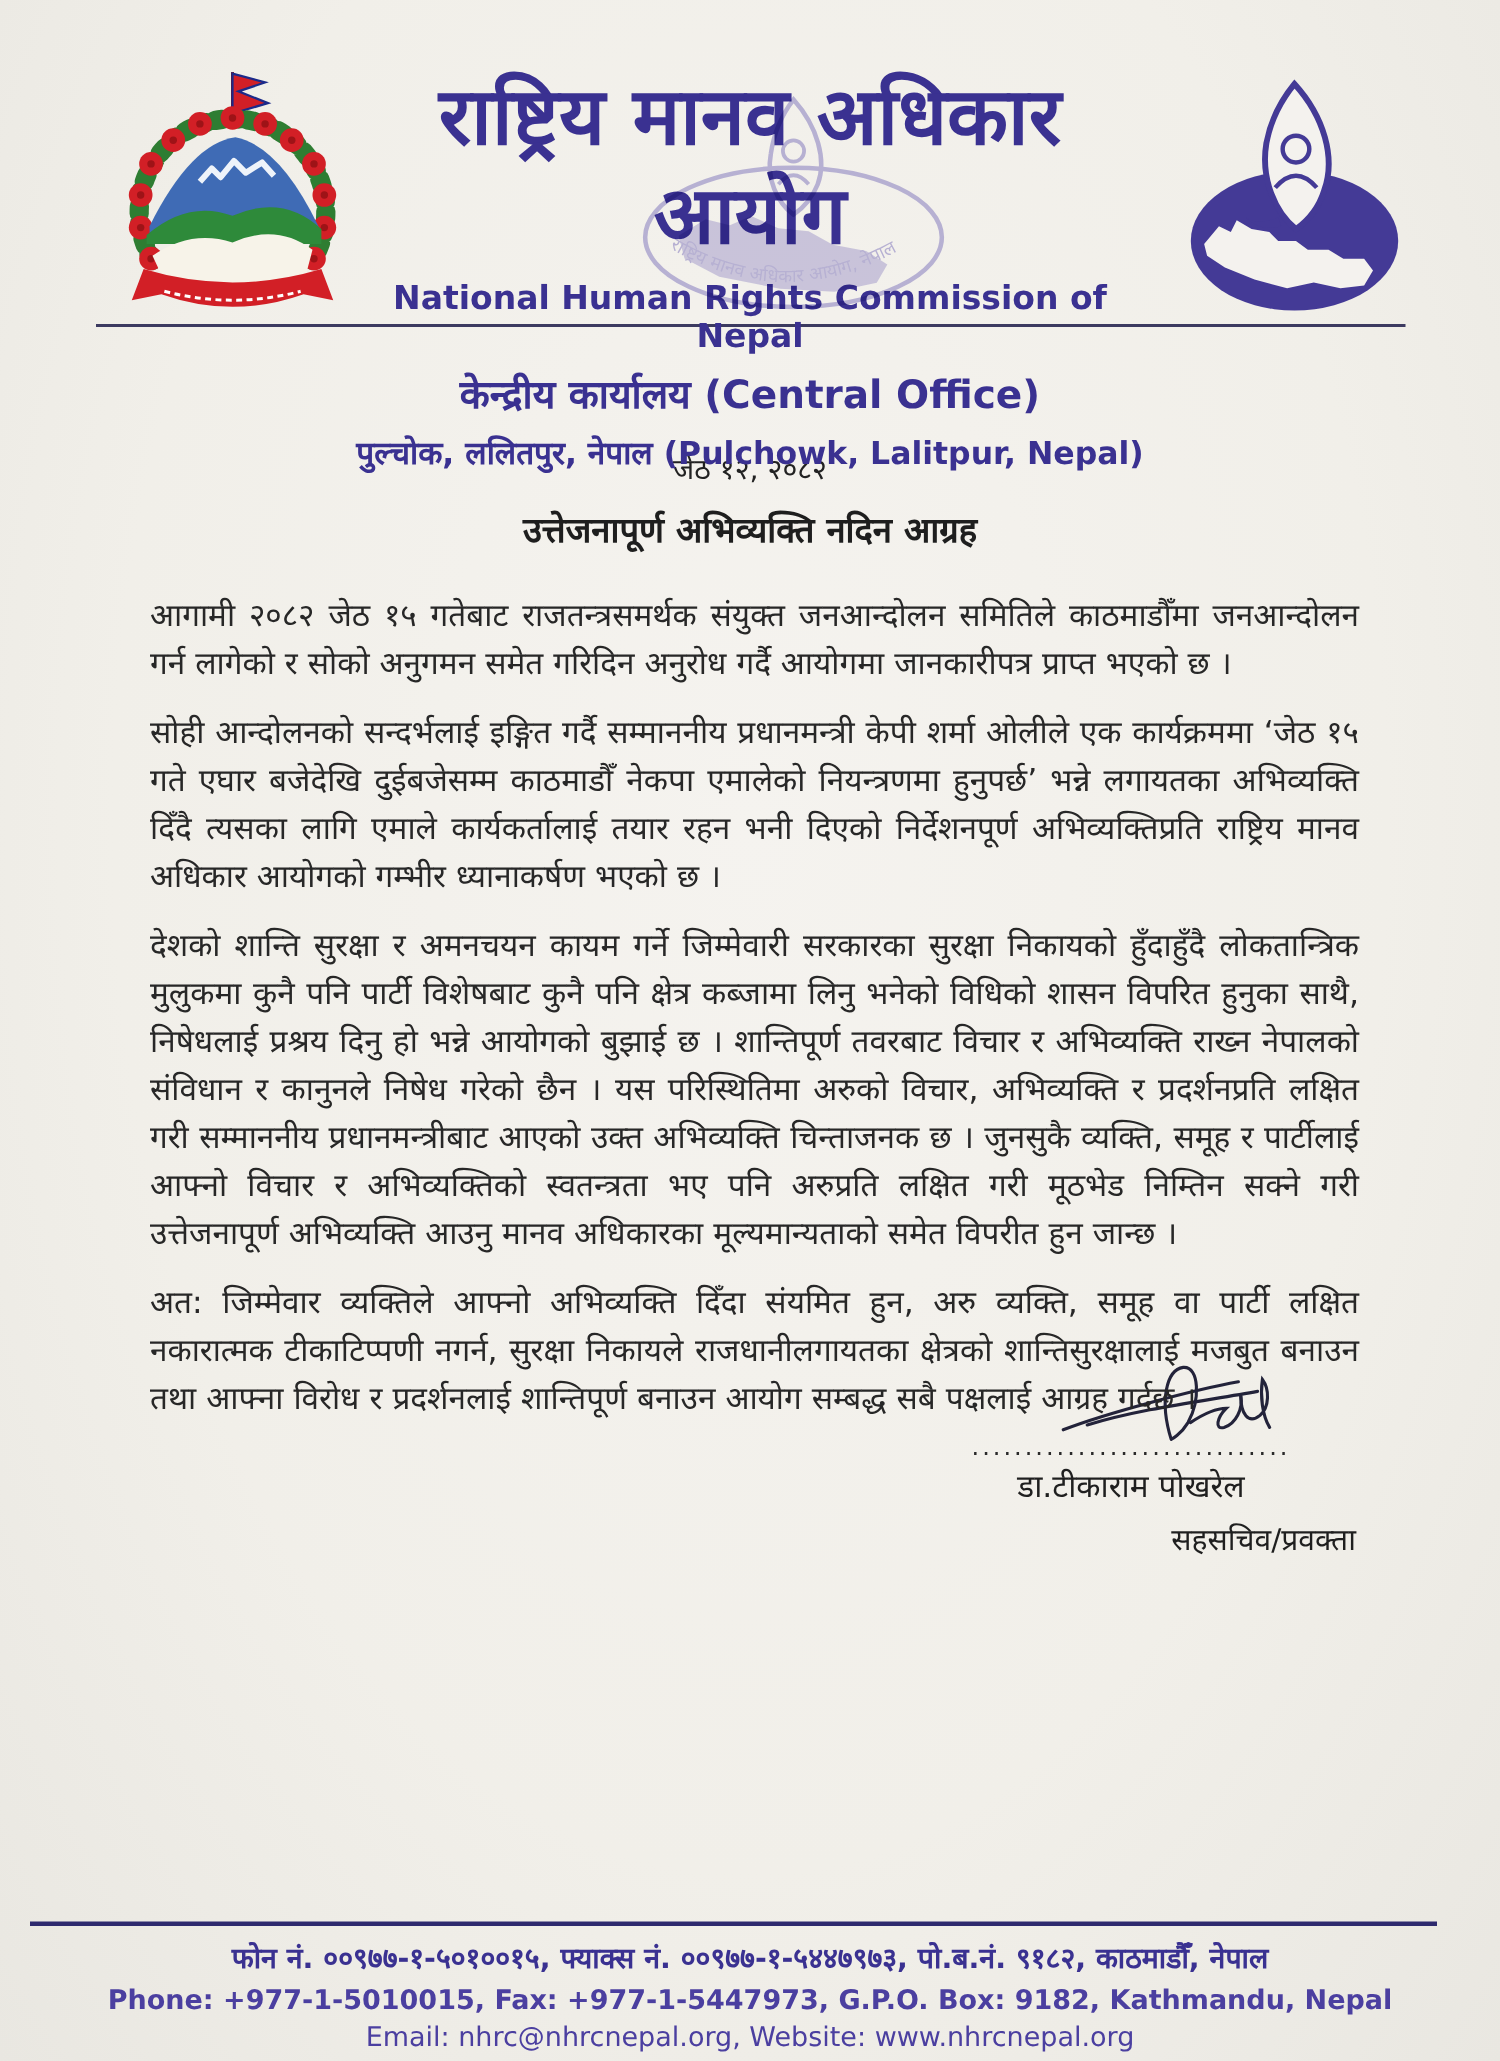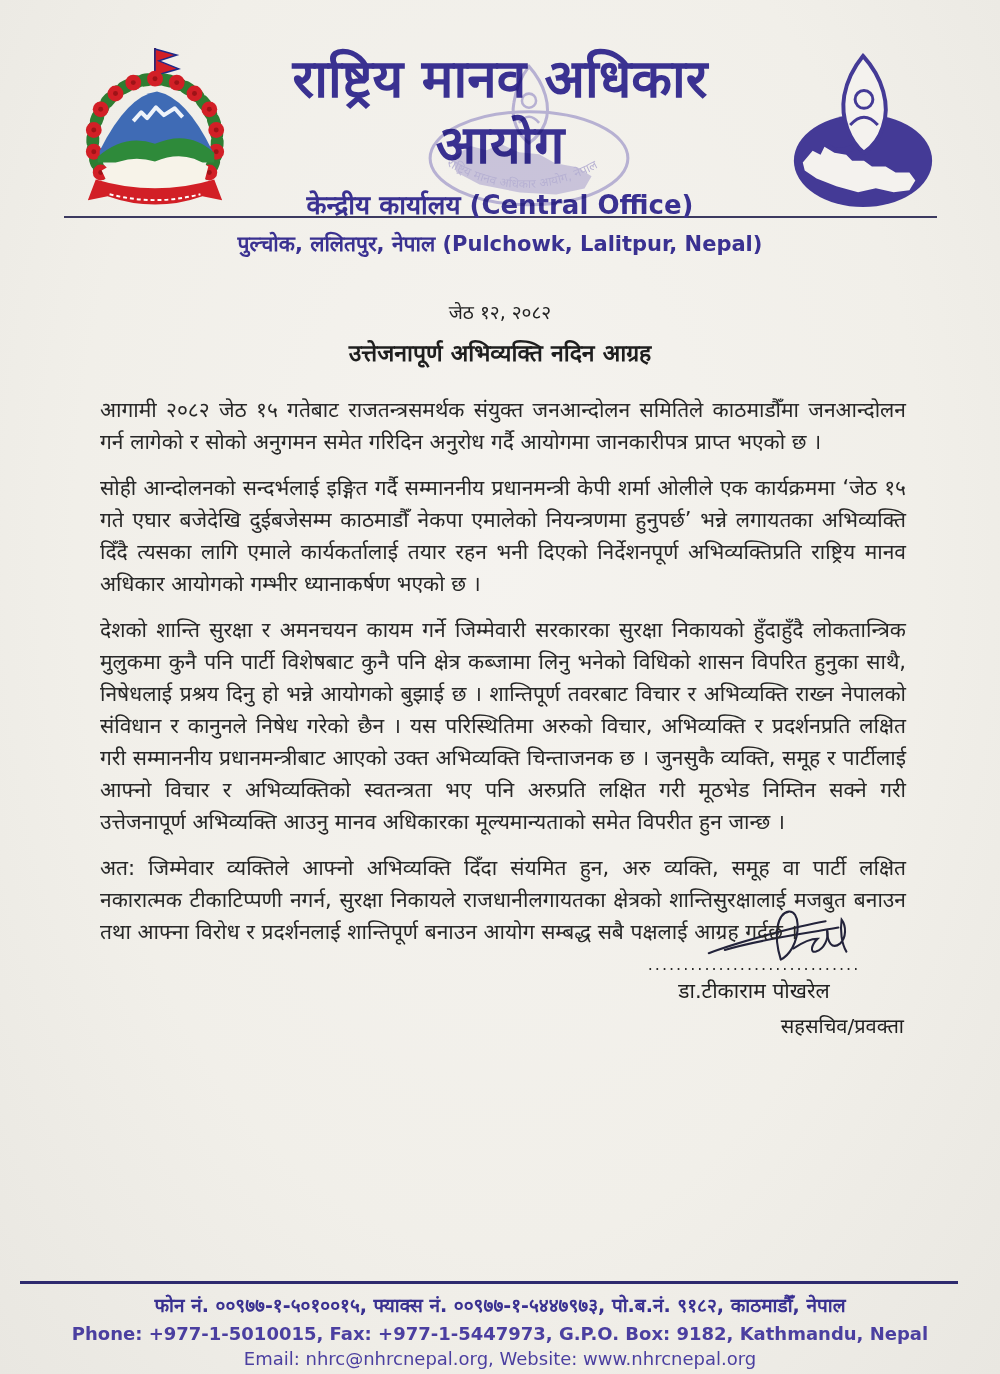"National Human Rights Commission of" div.org-en { html: none -> <div>National Human Rights Commission of Nepal</div> }
